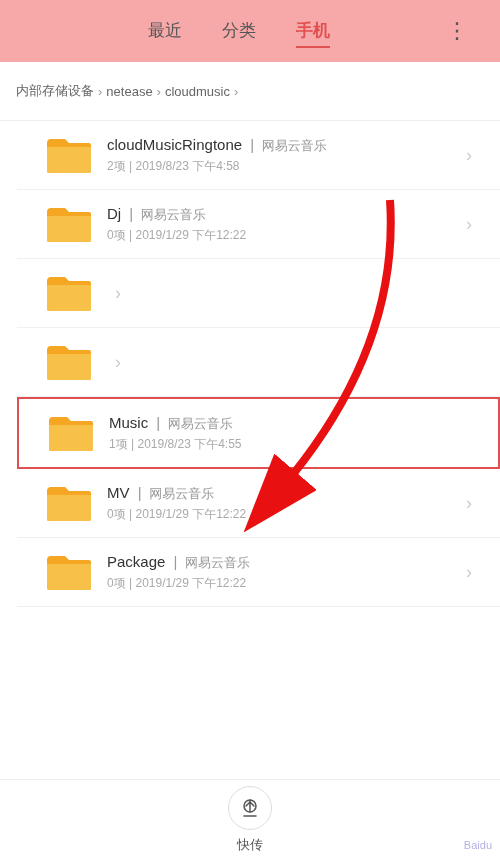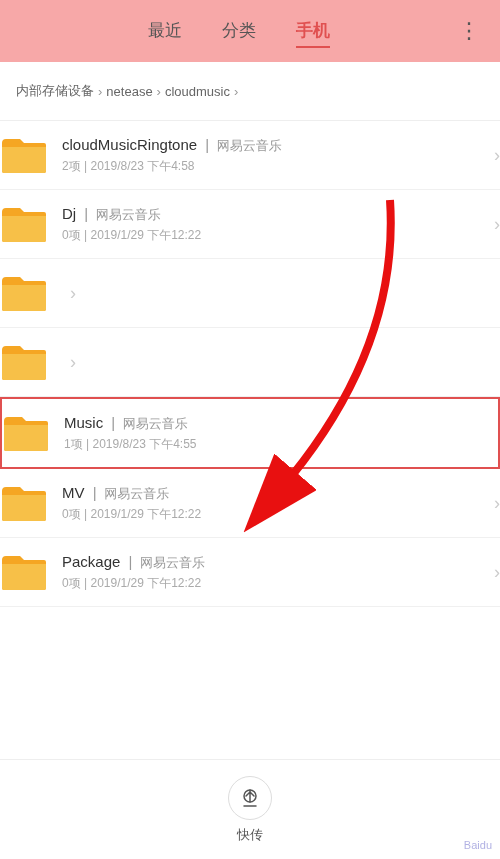"最近" .header { padding: 0 20px -> 0 32px }
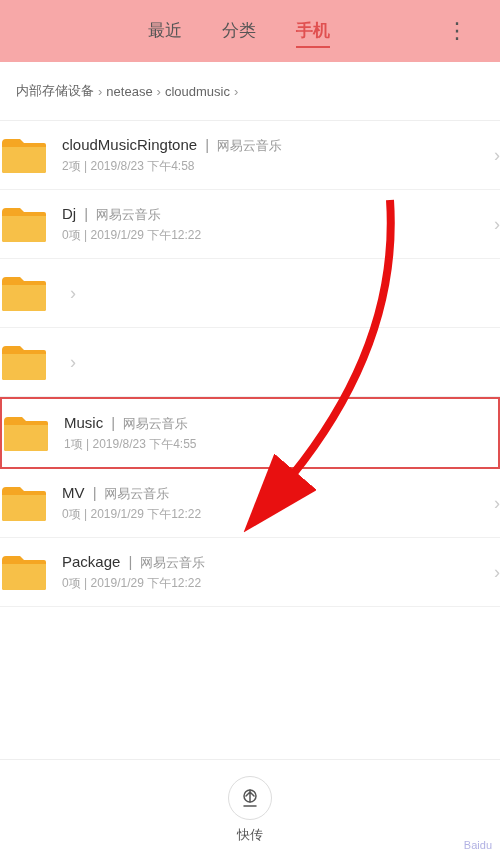"cloudMusicRingtone | 网易云音乐" .file-item { margin-left: none -> 17px; padding: 14px 0 -> 14px 28px }
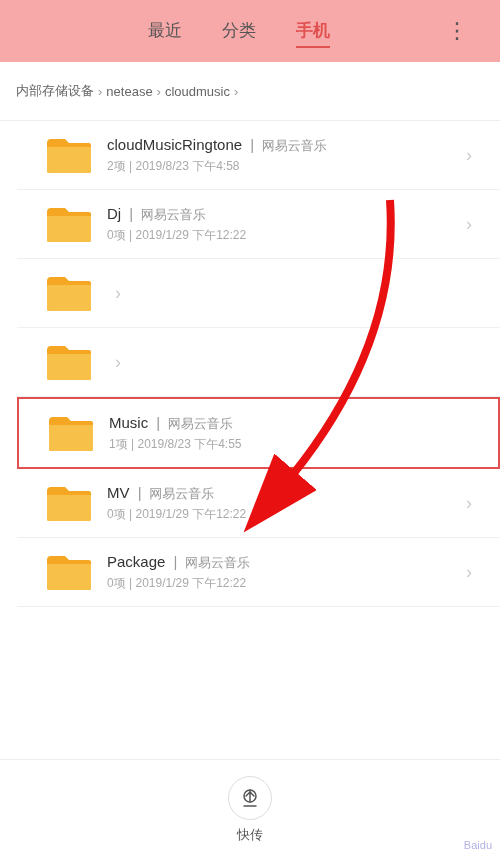"快传" .bottom-bar { height: 100px -> 80px }
